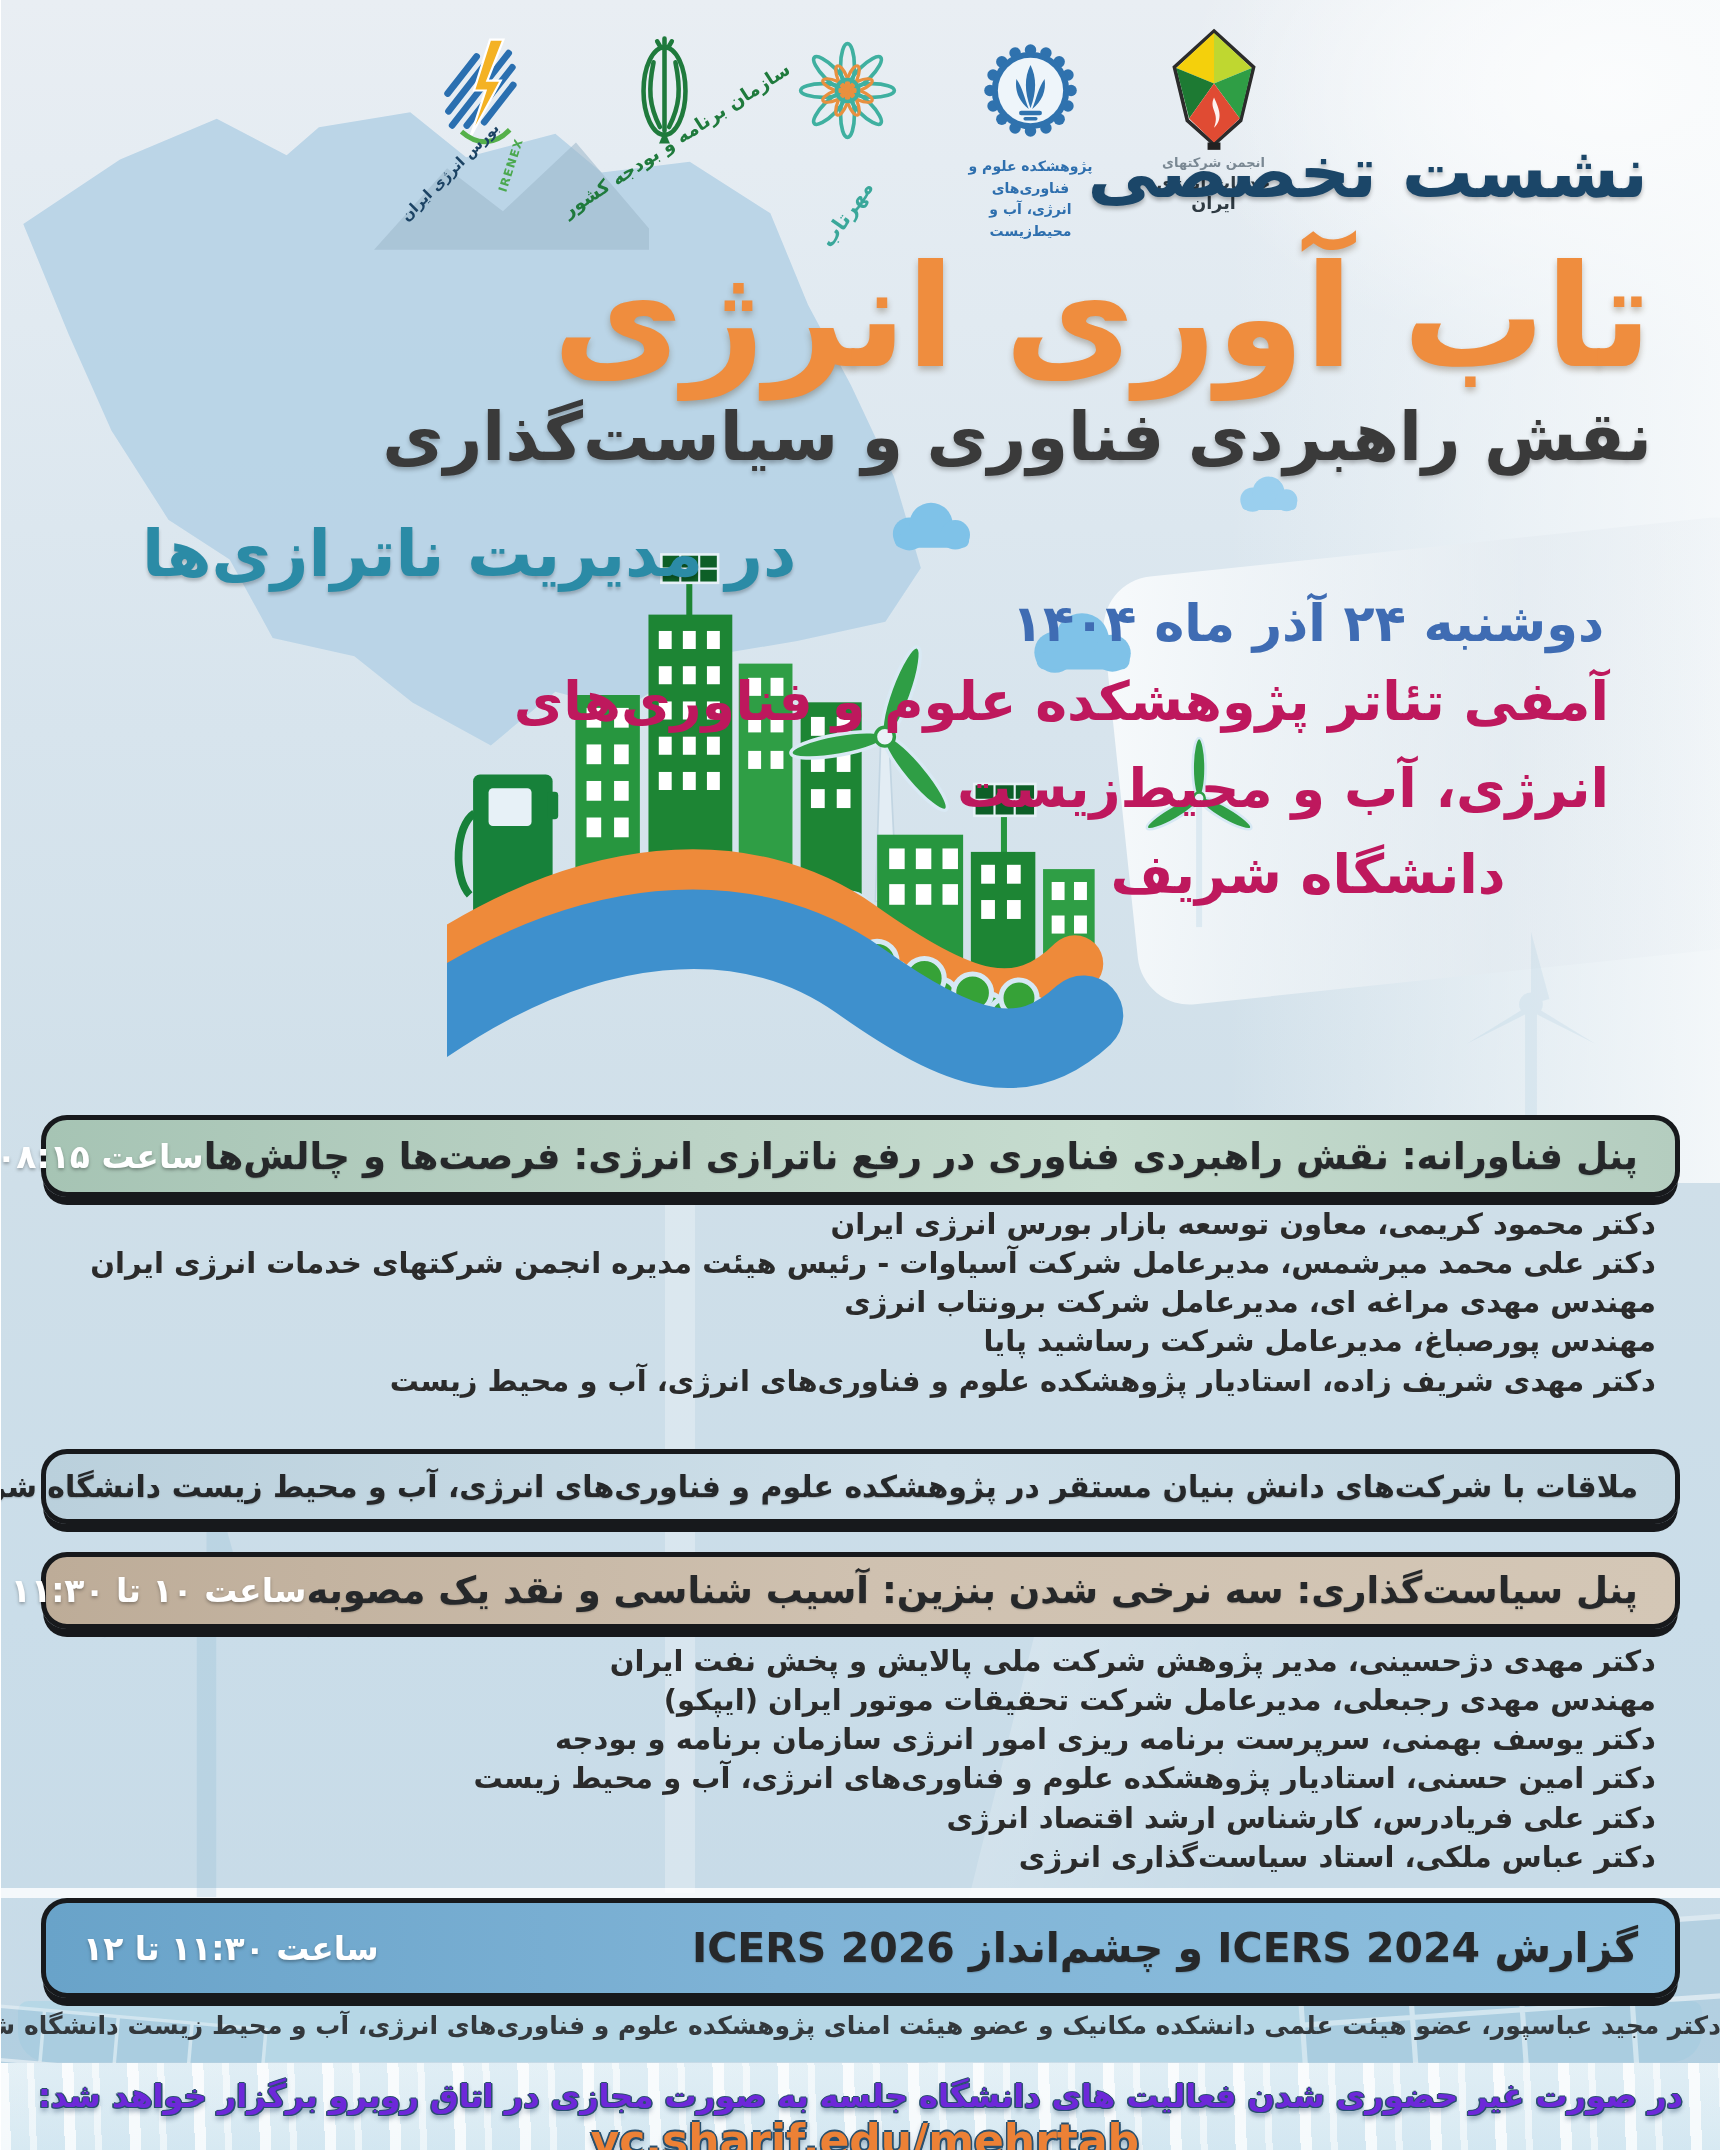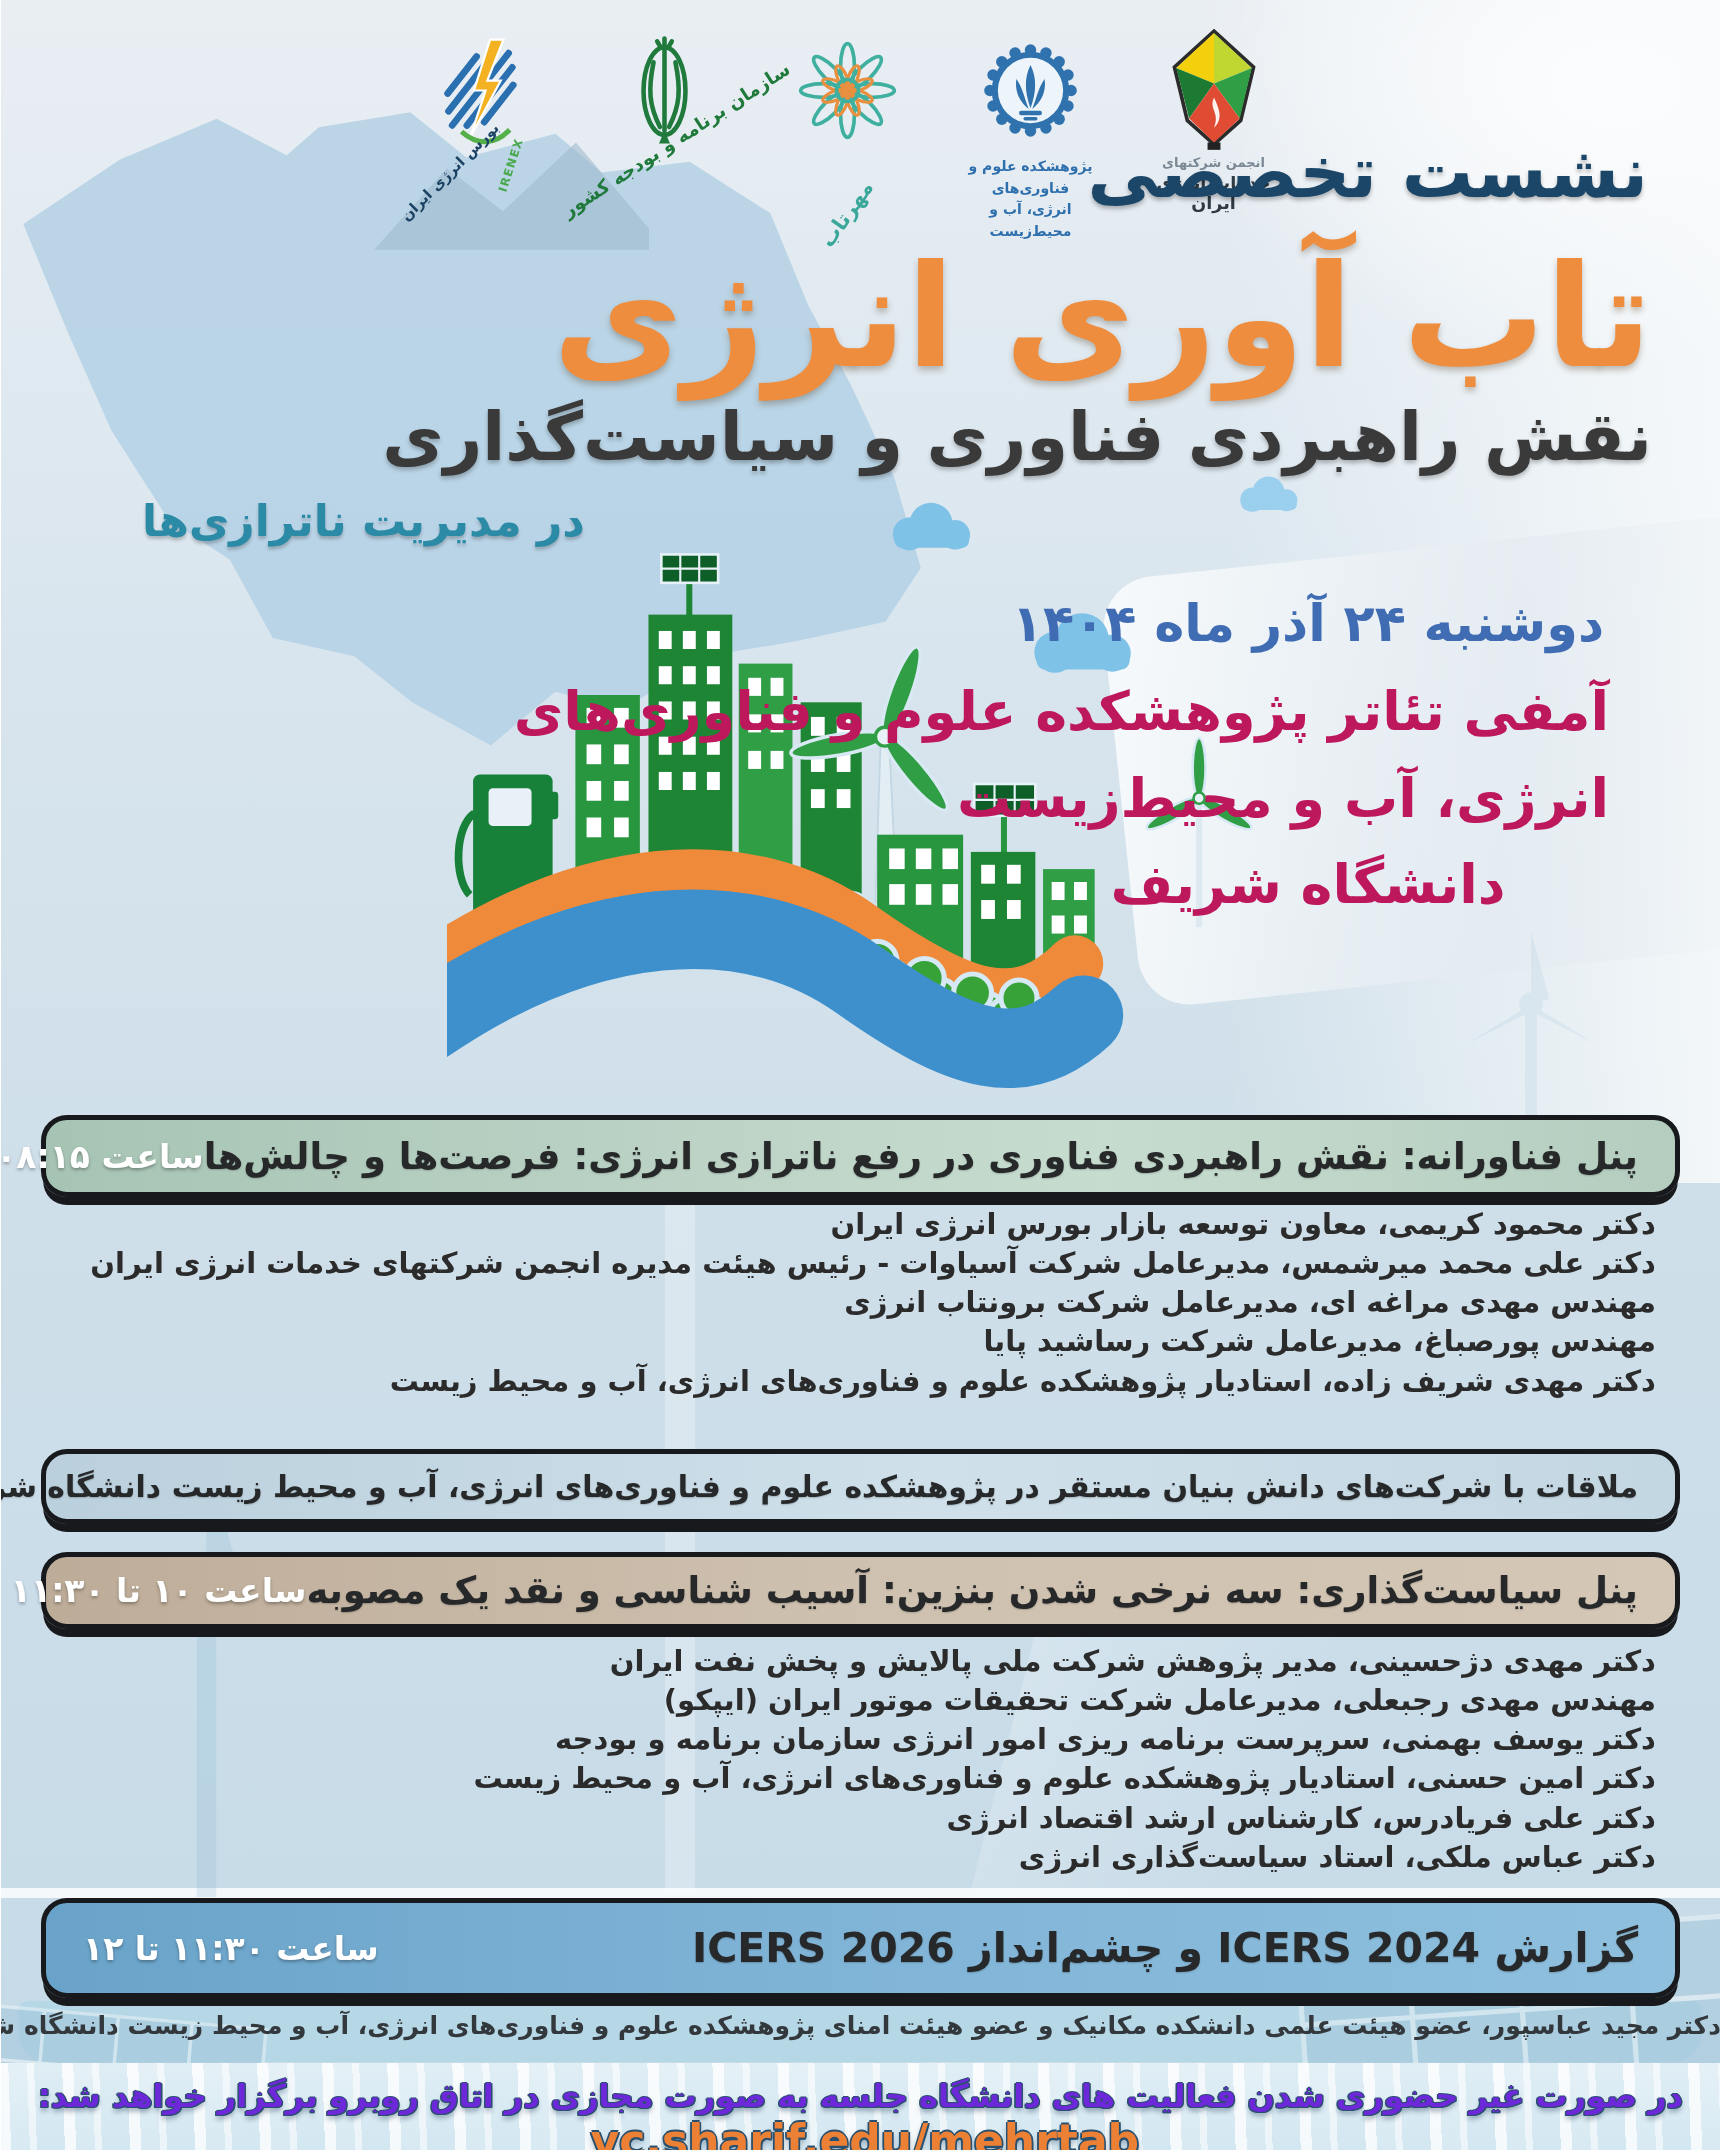"در مدیریت ناترازی‌ها" .subtitle2 { font-size: 44px -> 65px; top: 495px -> 516px }
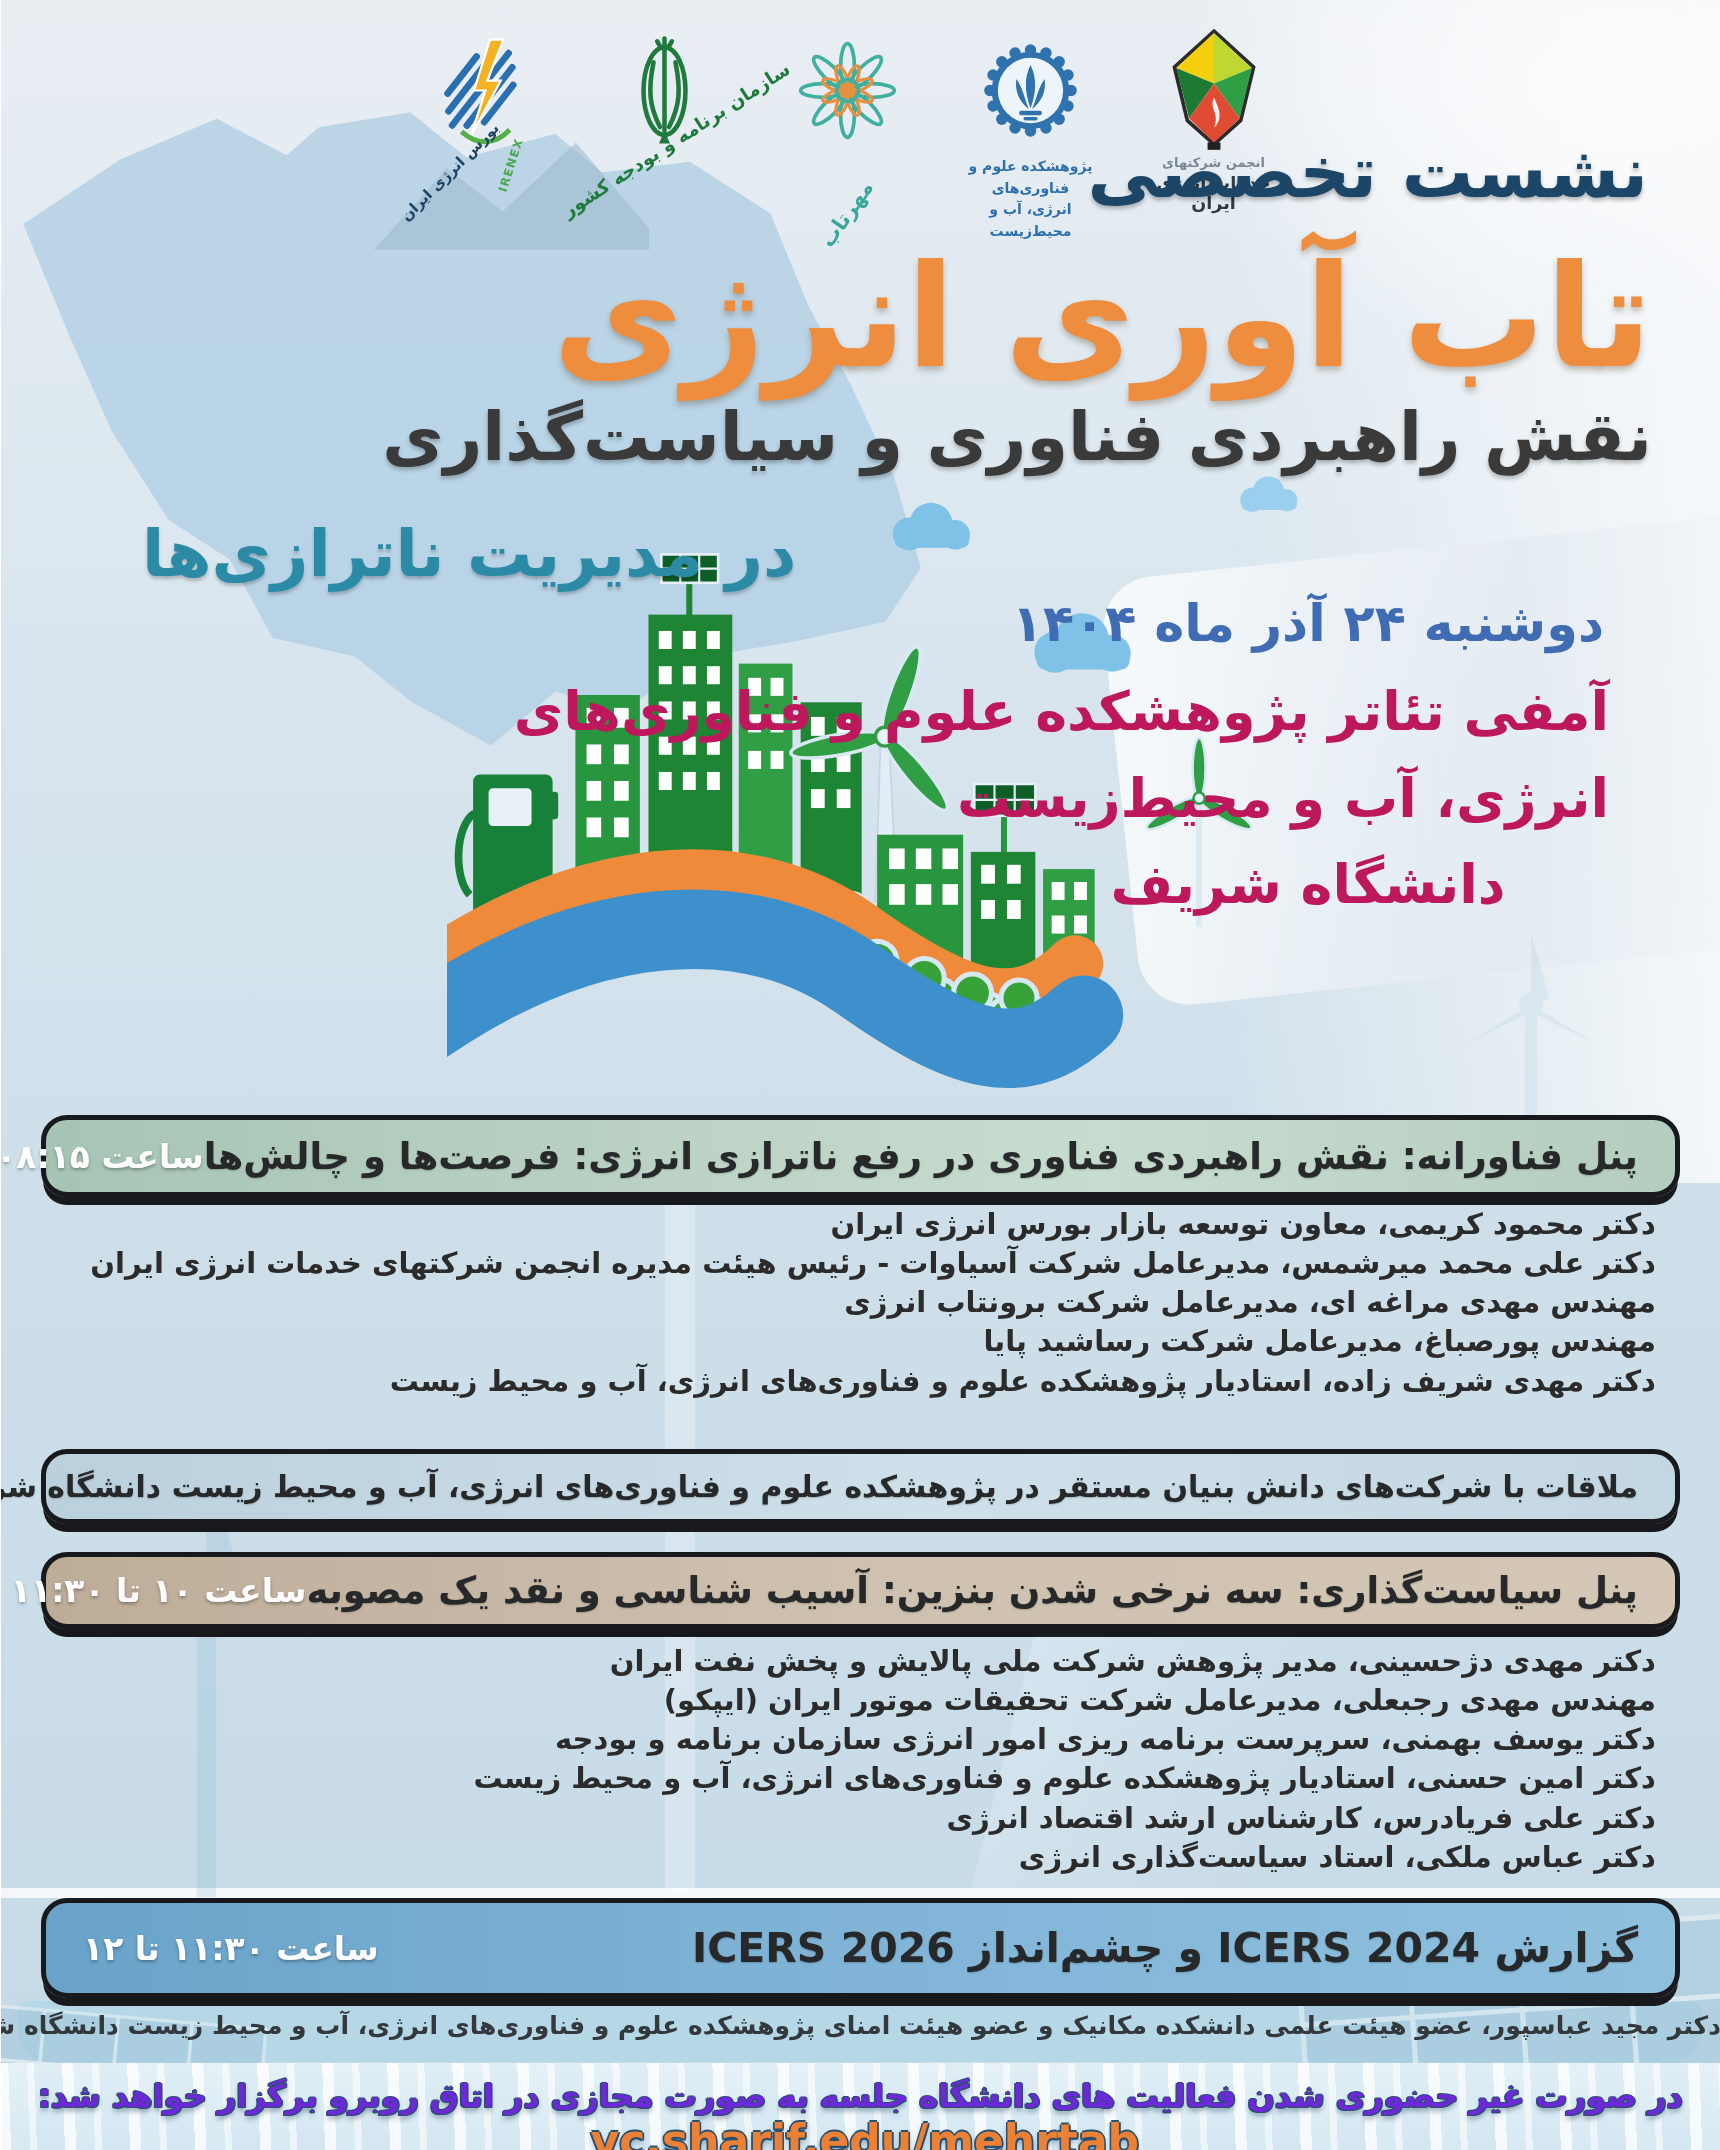"دوشنبه ۲۴ آذر ماه ۱۴۰۴" .ev-date { margin-bottom: 25px -> 15px }
